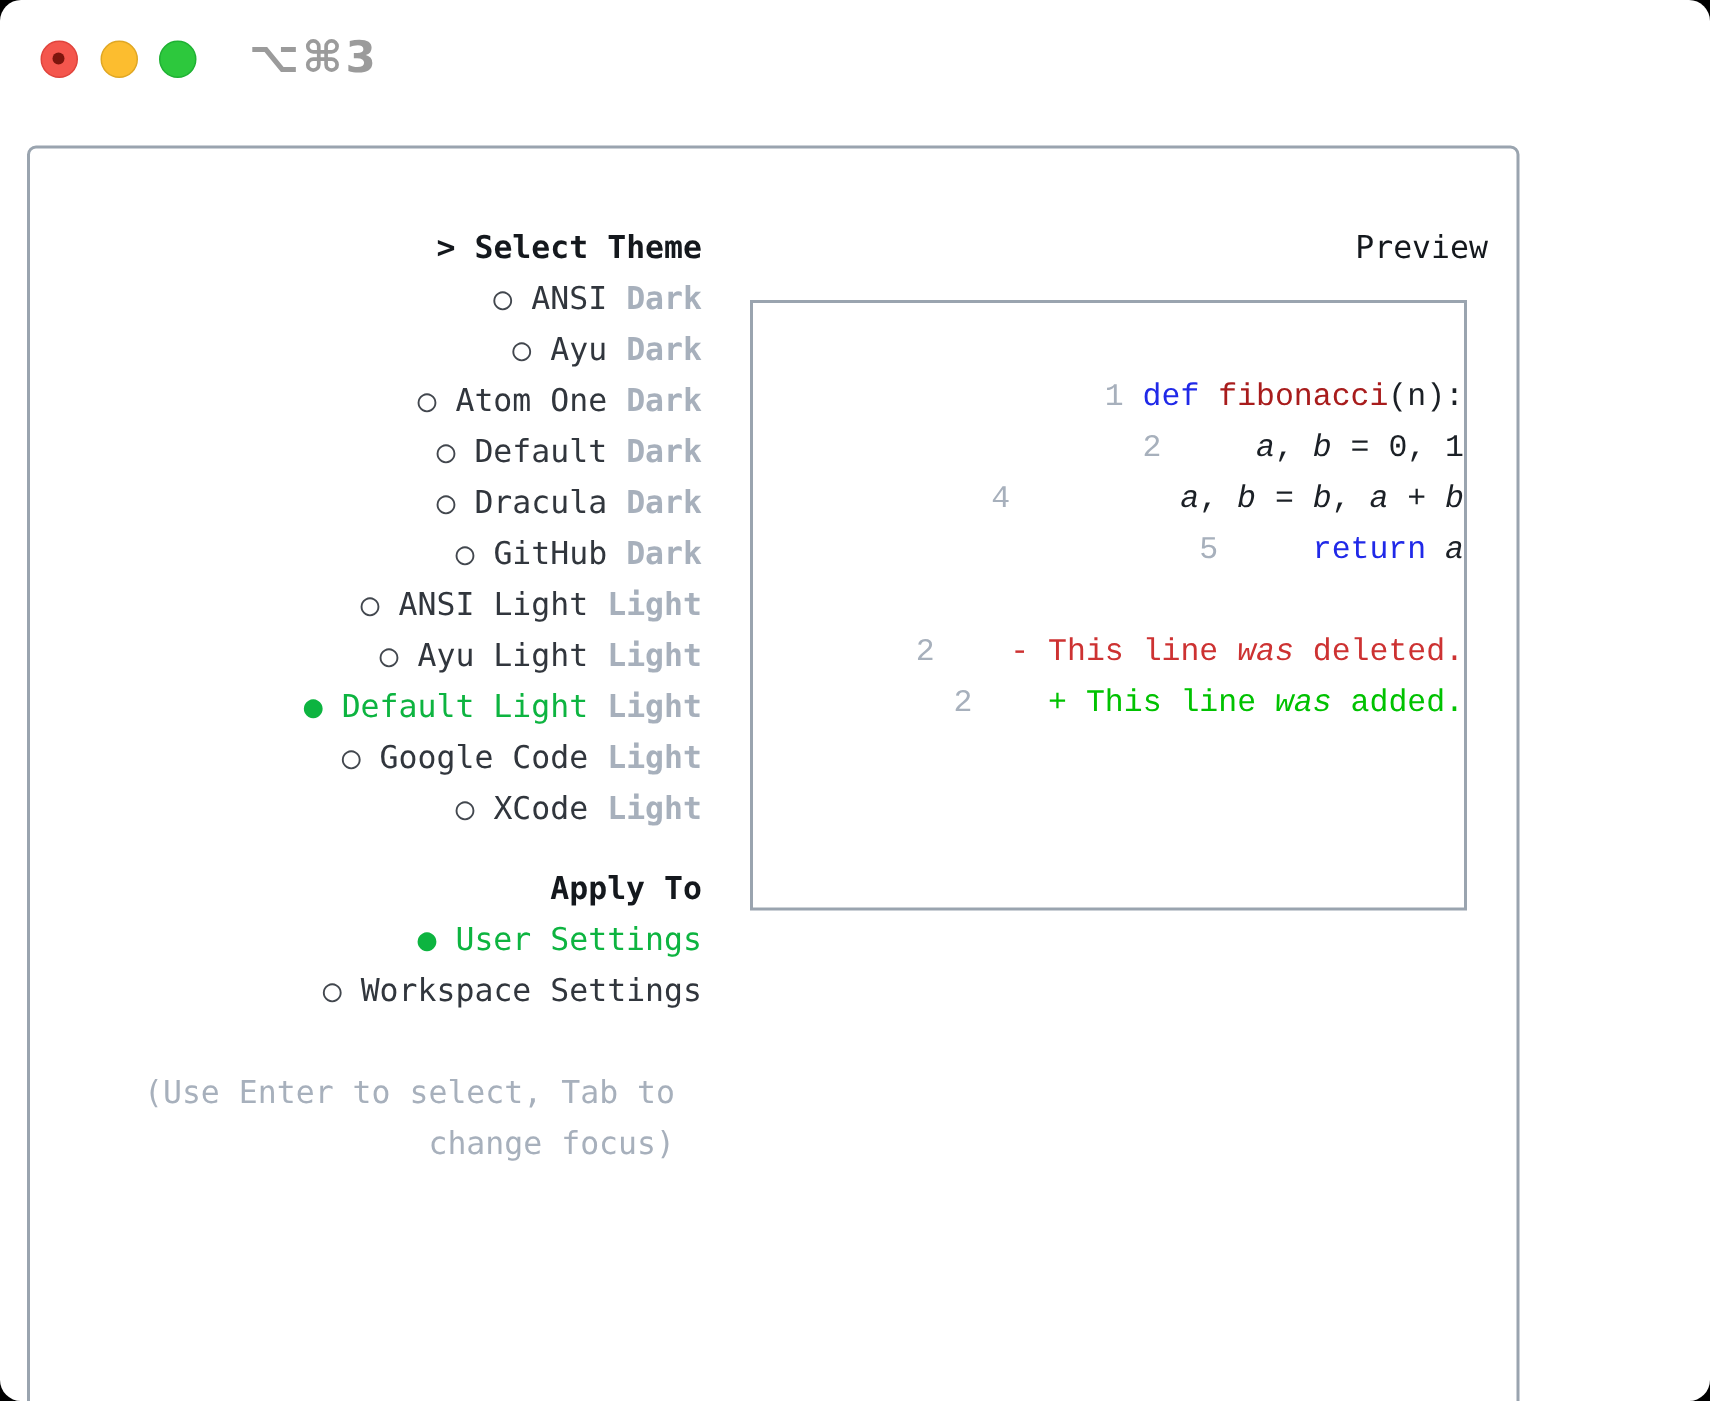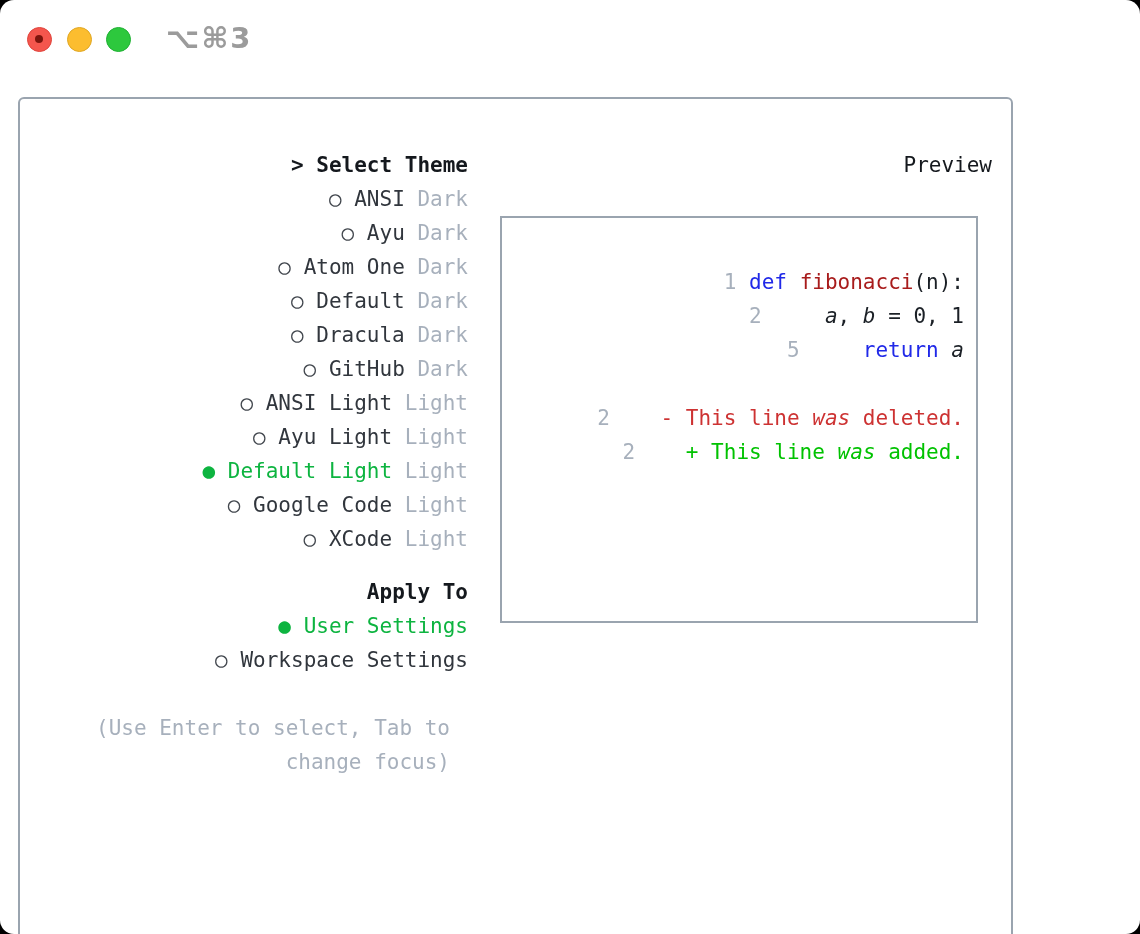"Dark" .variant { font-weight: none -> bold }
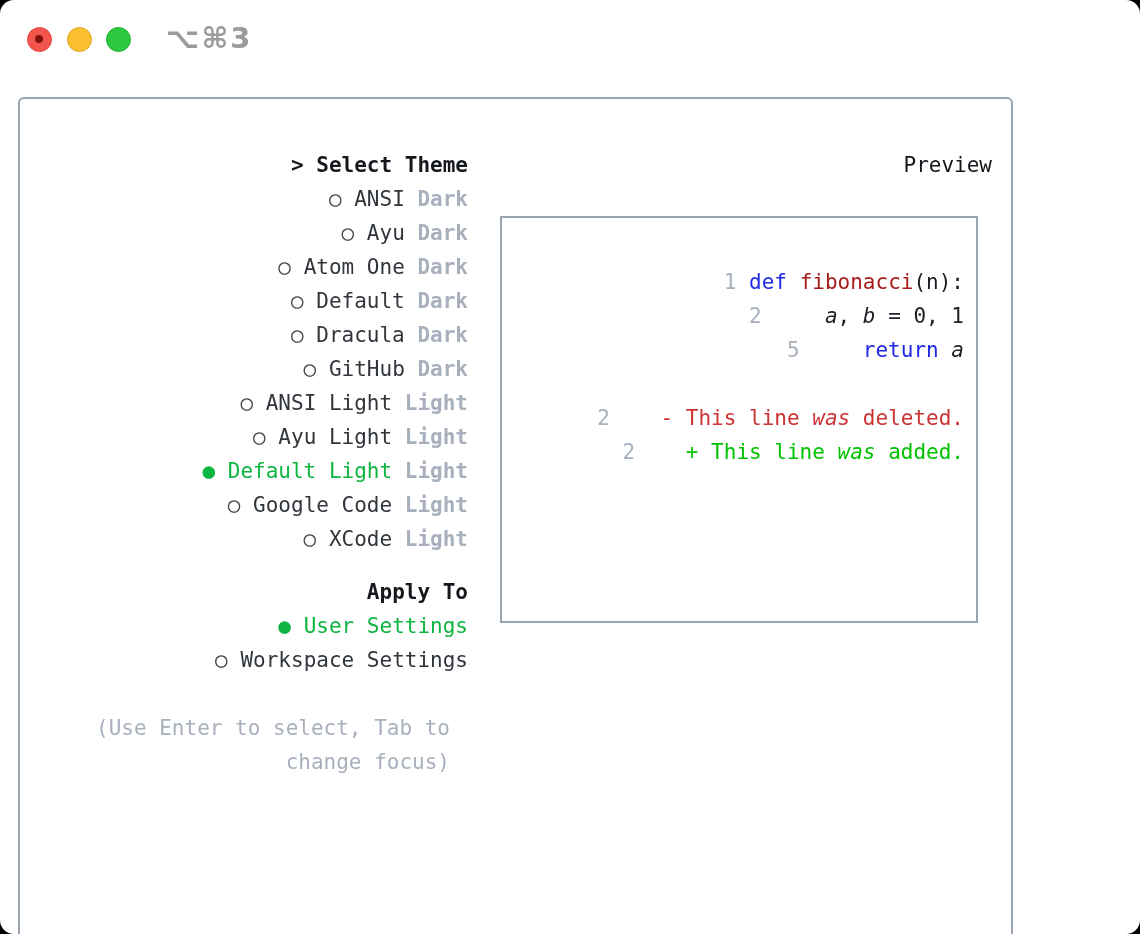"1 def fibonacci(n):" .preview-box { font-family: none -> Liberation Mono, monospace; margin-top: 34px -> 18px; padding: 47px 12px 0 23px -> 47px 0 0 23px }
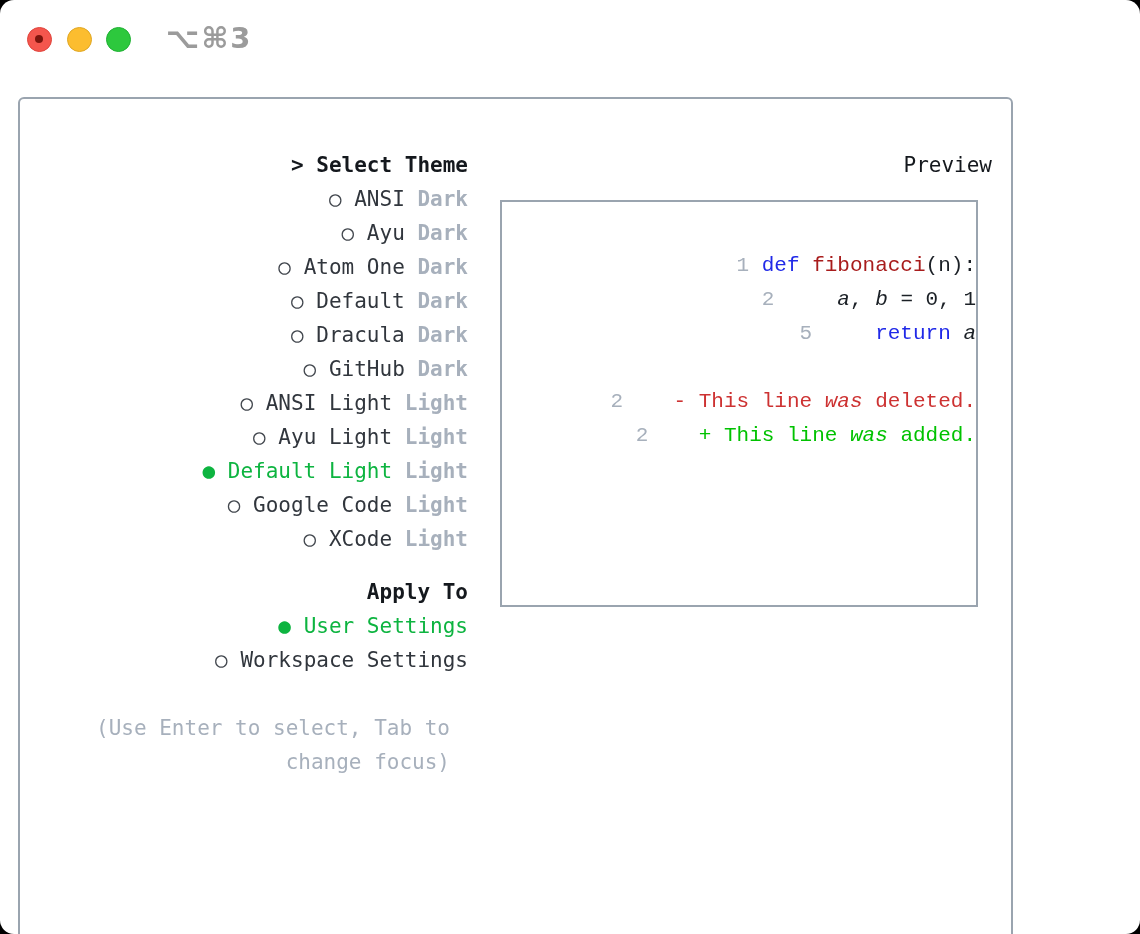"4 a, b = b," div.code-line { html: none -> <div><span>4</span> <span> </span><span>a</span><span>, </span><span>b</span><span> = </span><span>b</span><span>, </span><span>a</span><span> + </span><span>b</span></div> }
